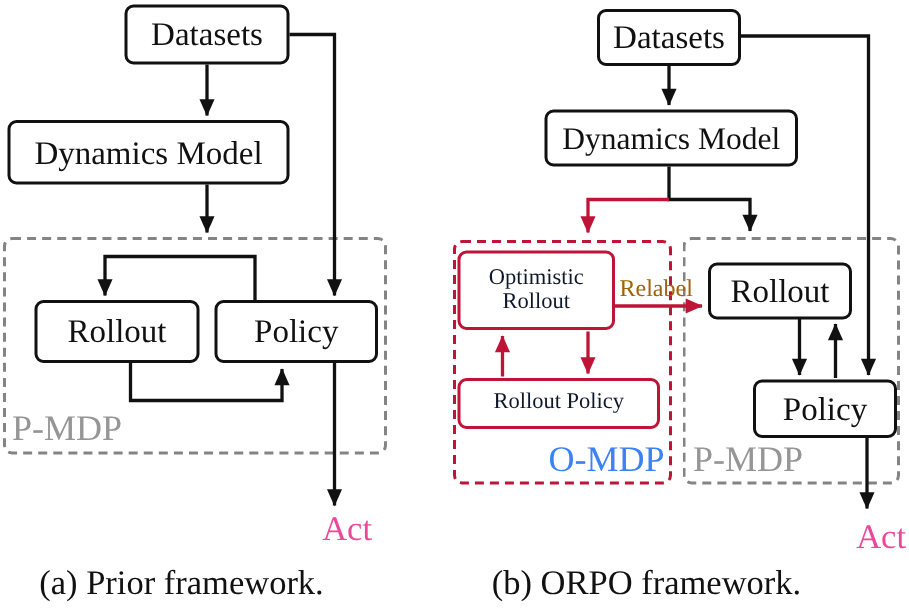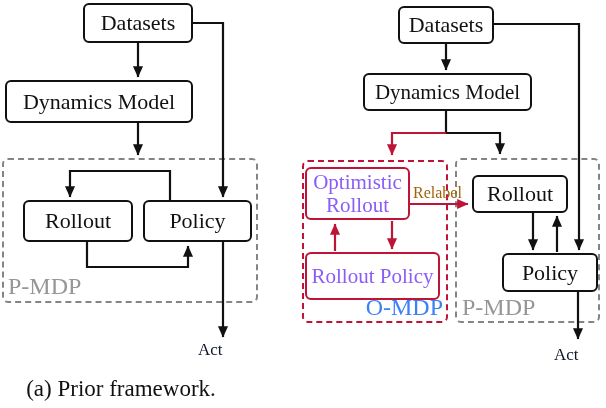"Optimistic Rollout" .node.red { color: #8b5cf6 -> #0f172a; font-size: 21px -> 15px }
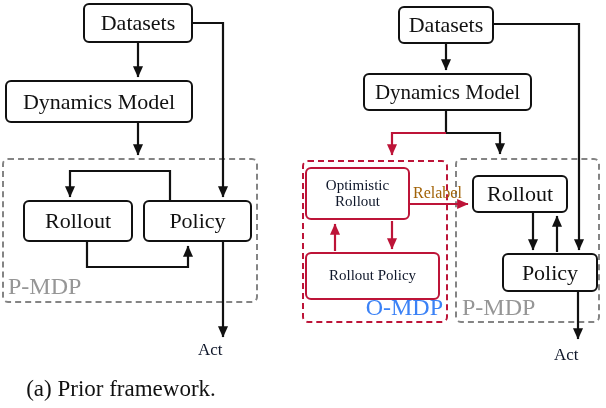"Rollout Policy" div.node { height: 48px -> 34px }
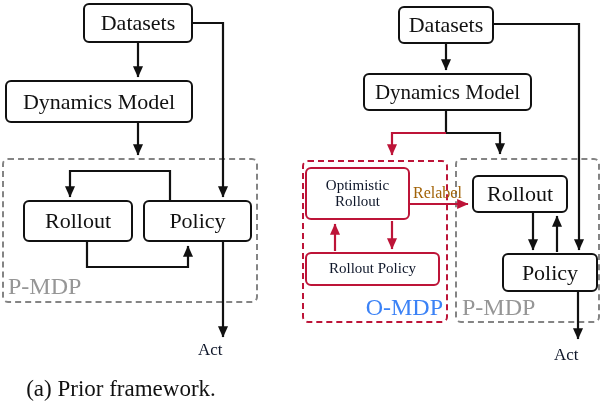"Act" .act { color: #0f172a -> #ec4899; font-size: 17px -> 23px; text-align: left -> right }
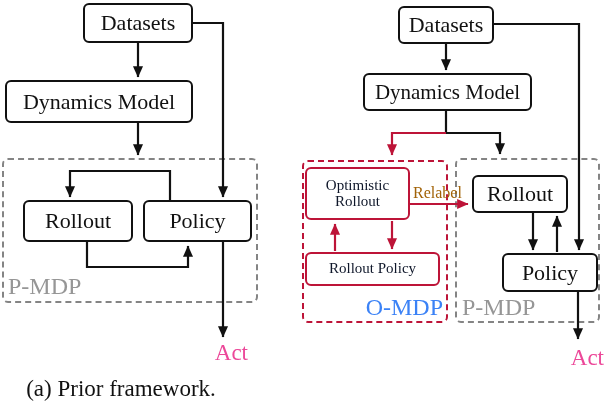"(b) ORPO framework." div.caption { html: none -> <div>(b) ORPO framework.</div> }
